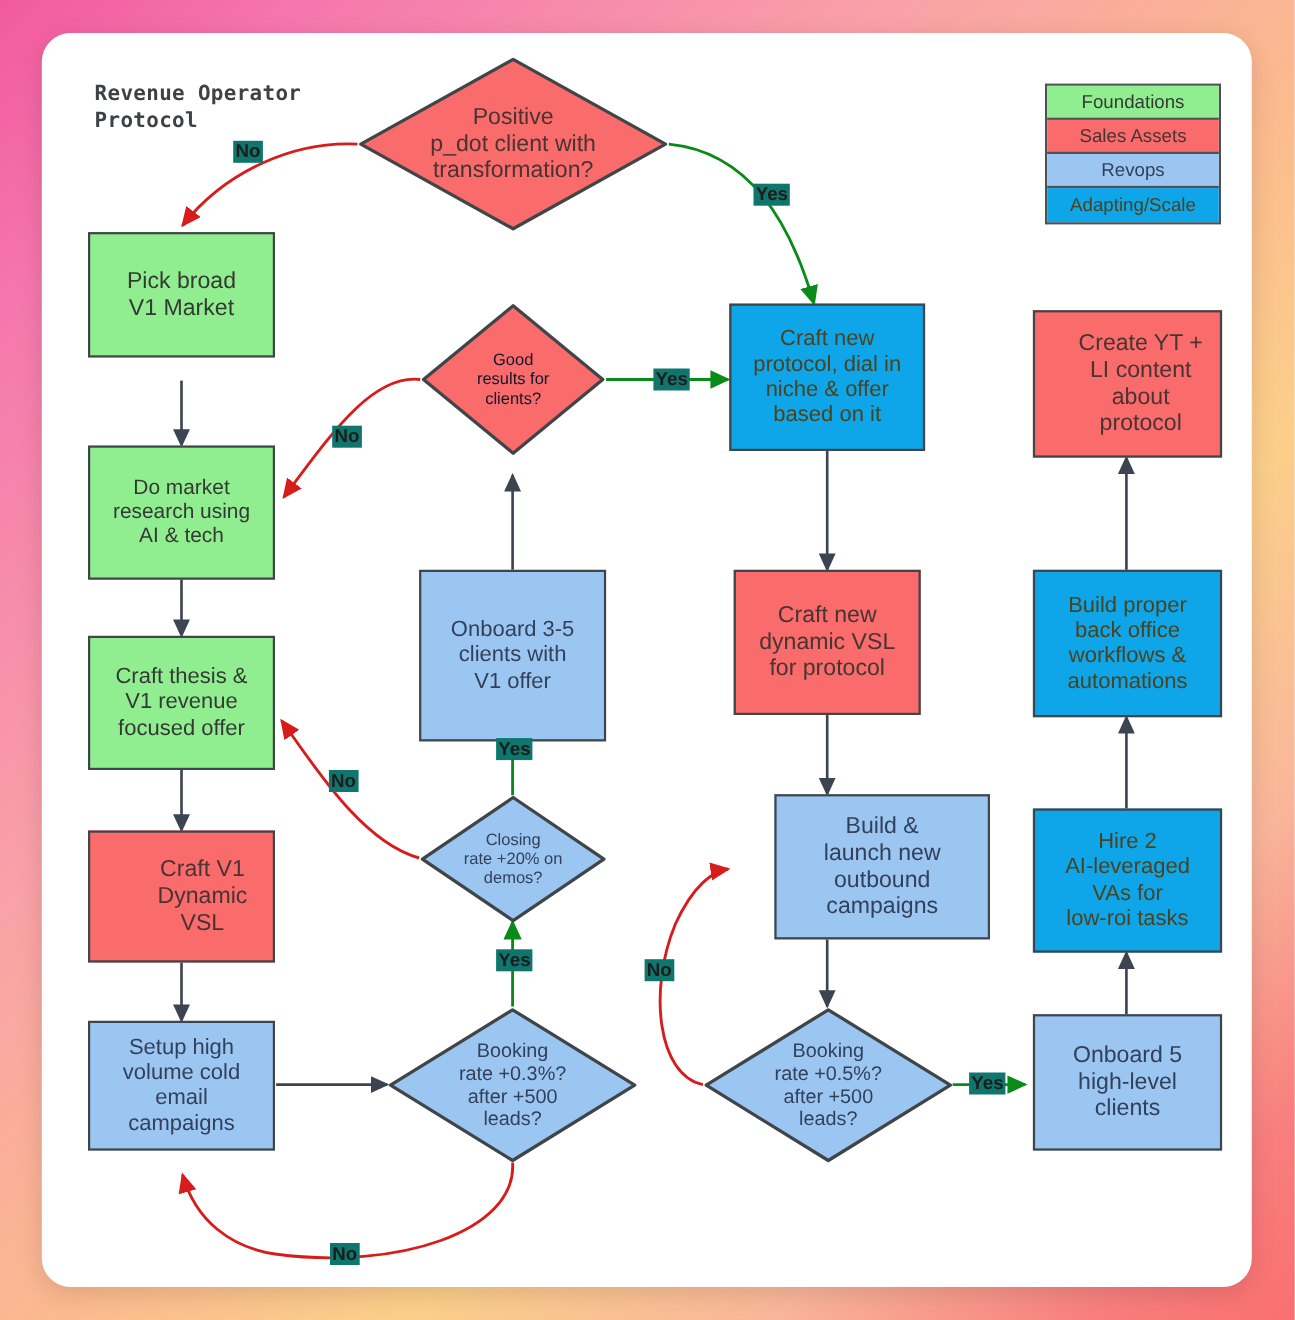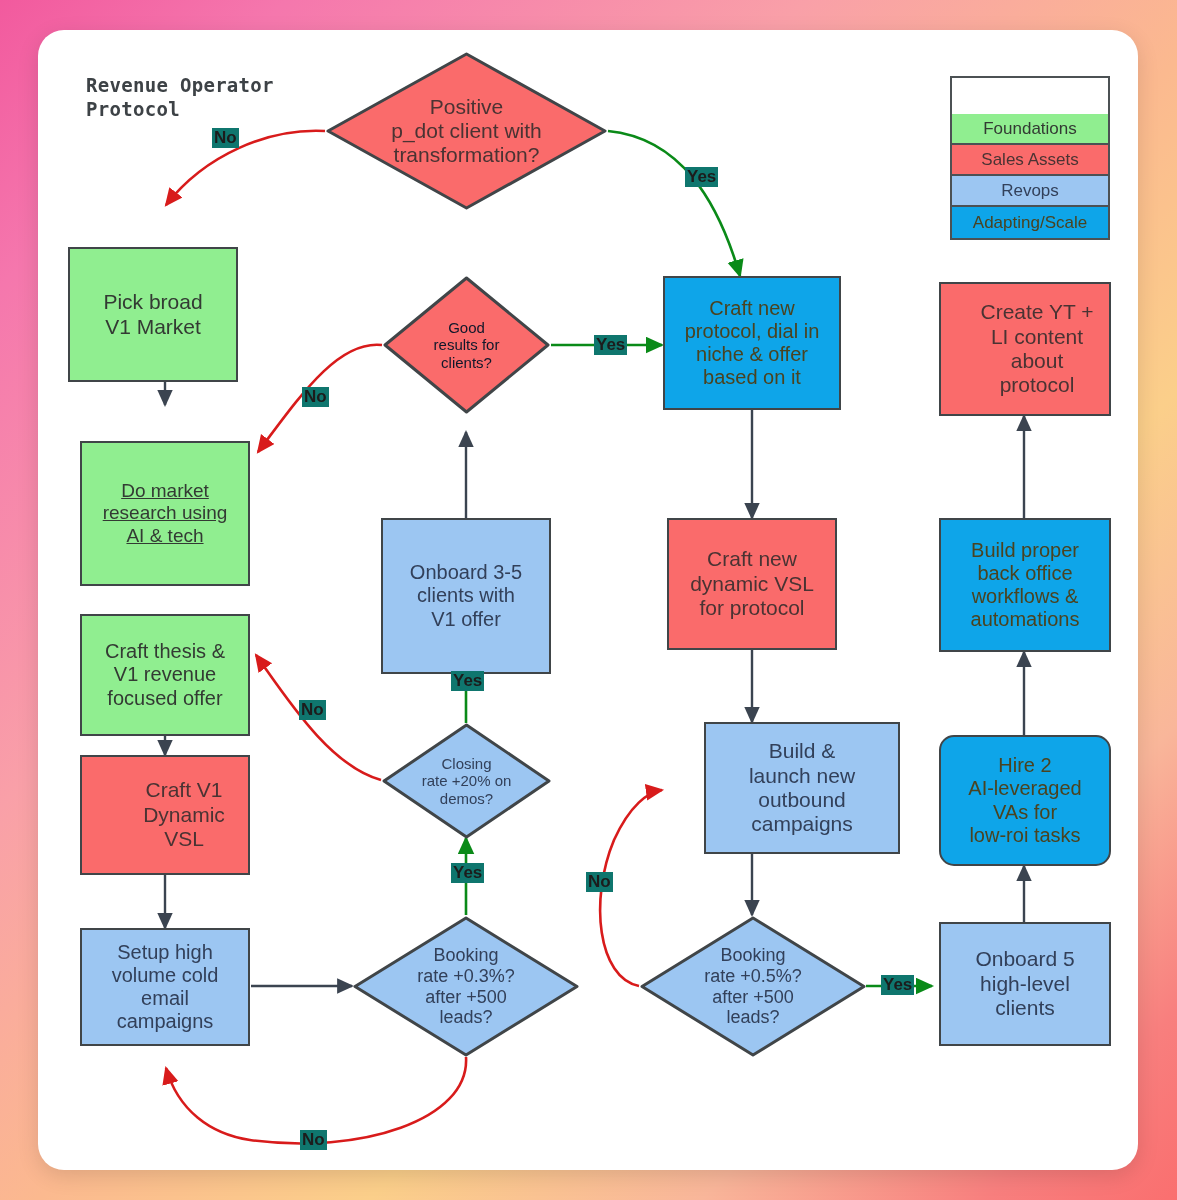"Foundations" .green { margin-top: 36px -> none }
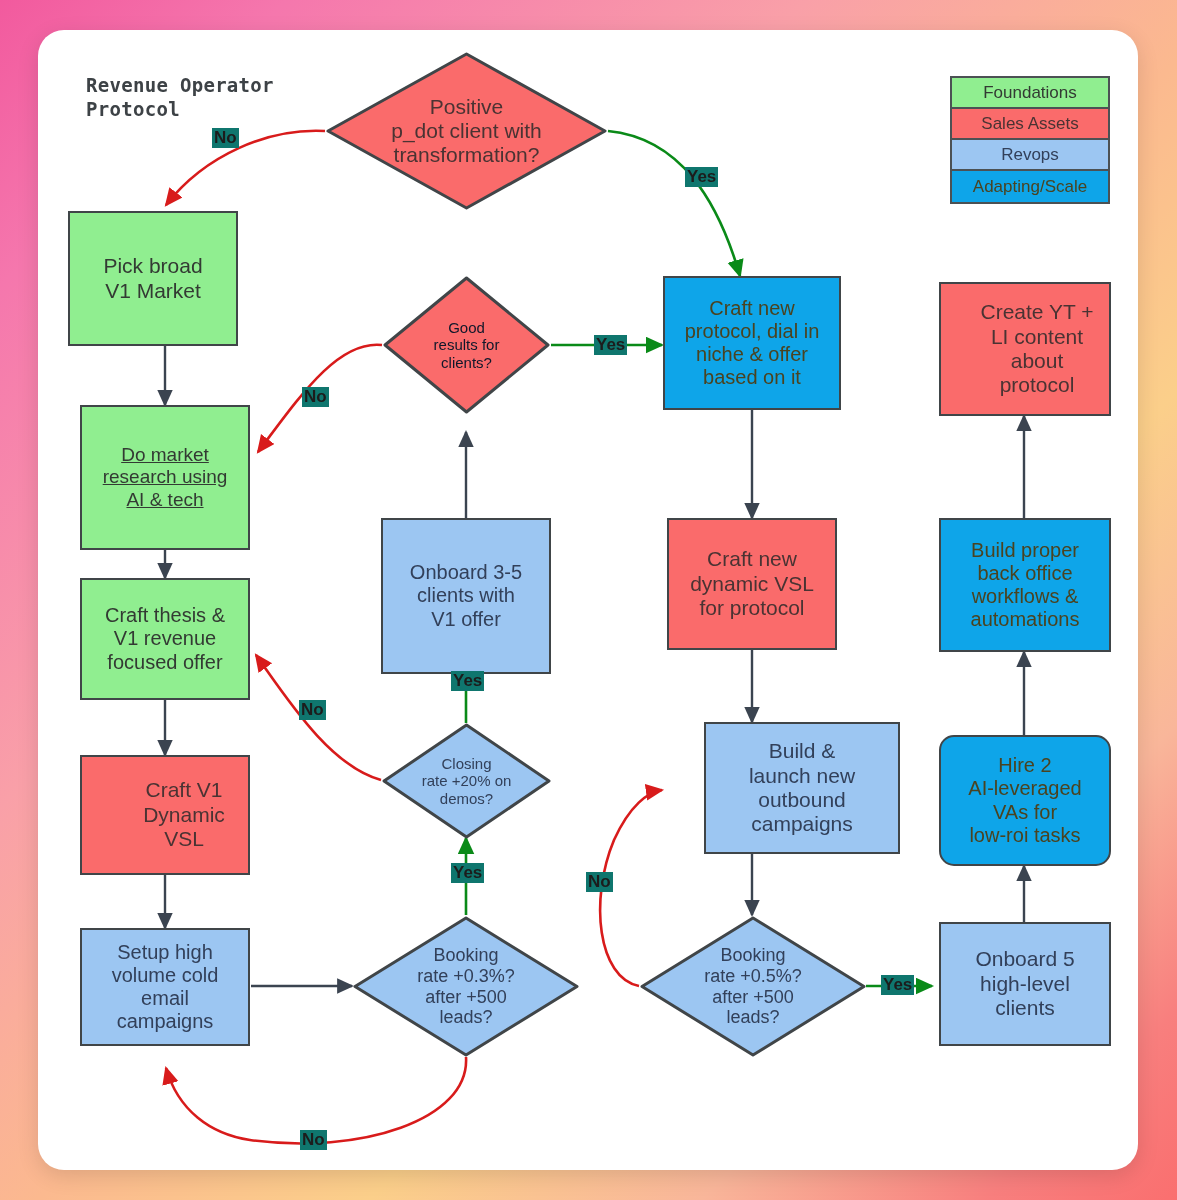"Pick broad" div.node { height: 135px -> 114px; left: 68px -> 80px }
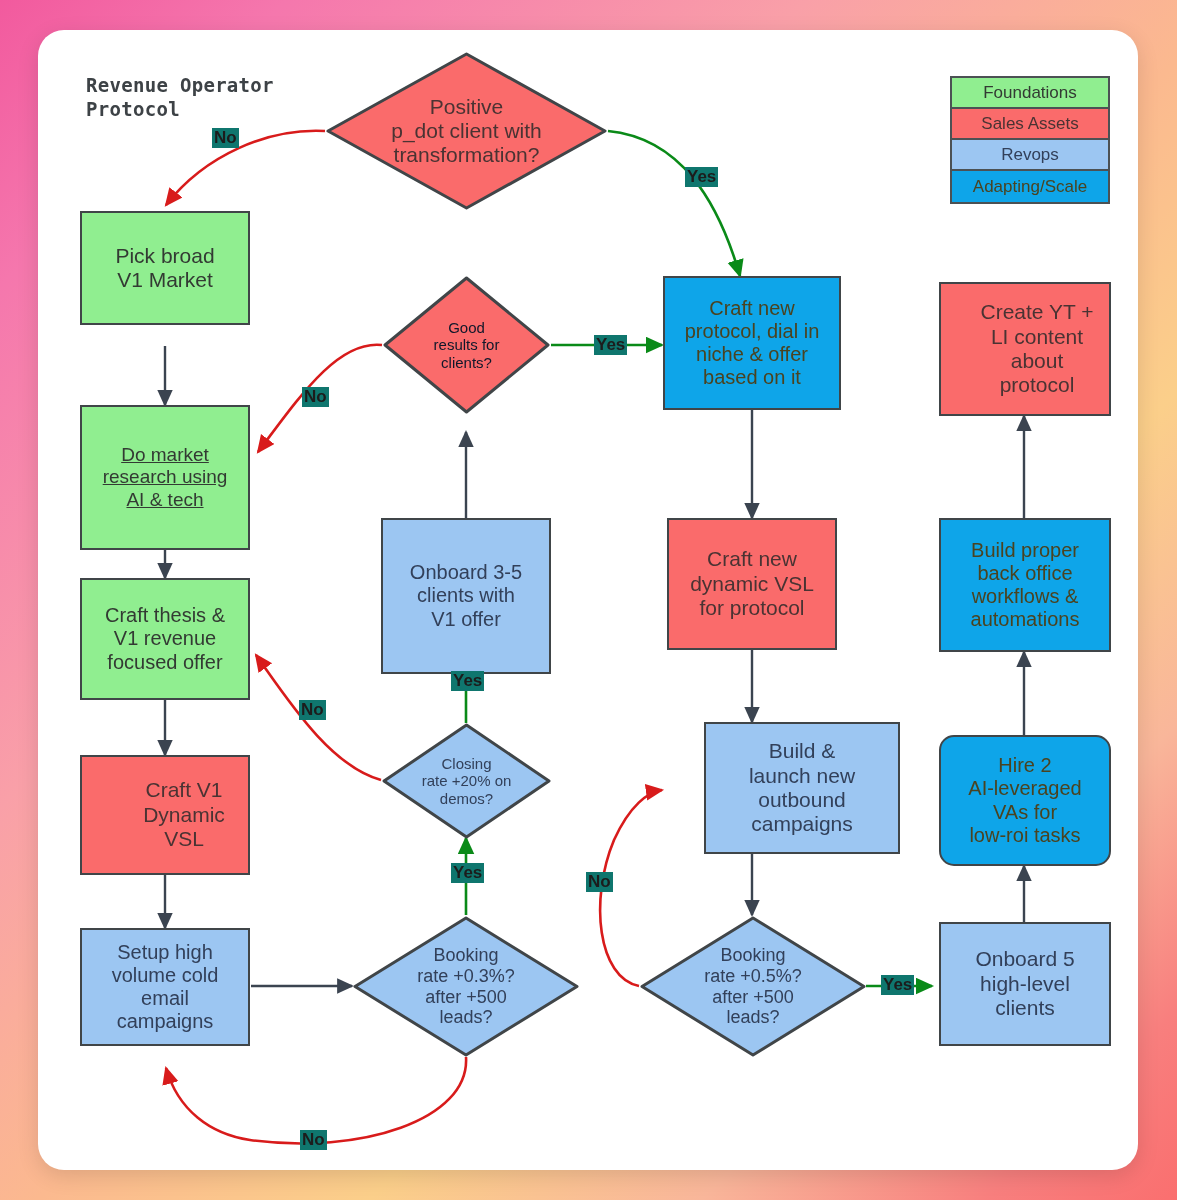"Do market" div.node { height: 145px -> 122px; text-decoration: underline -> none }
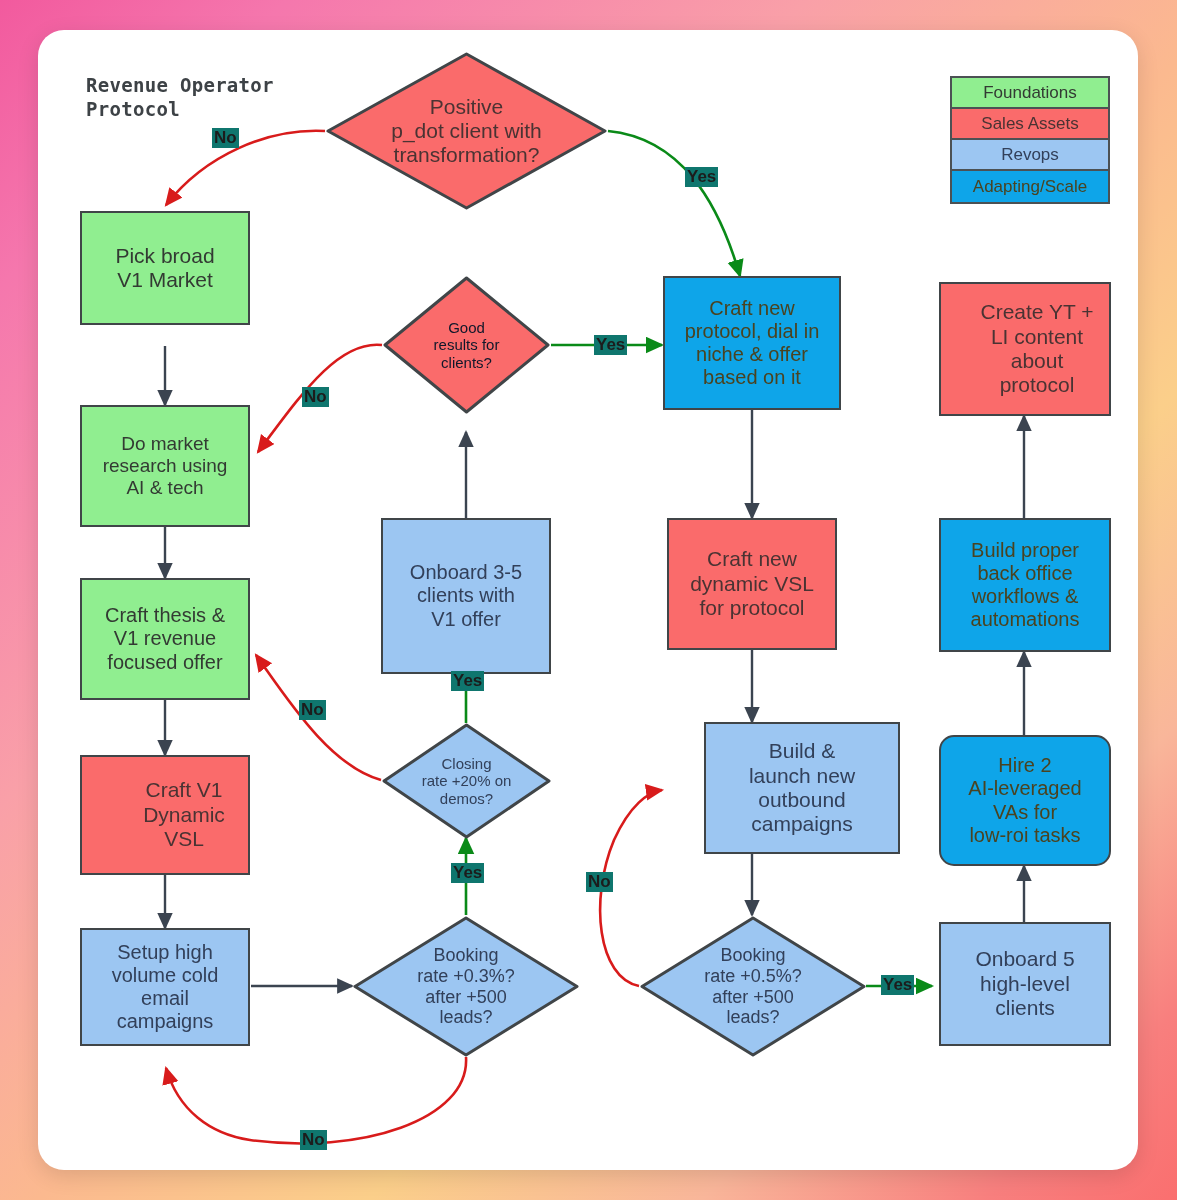"Hire 2" div.node { border-radius: 15px -> none }
